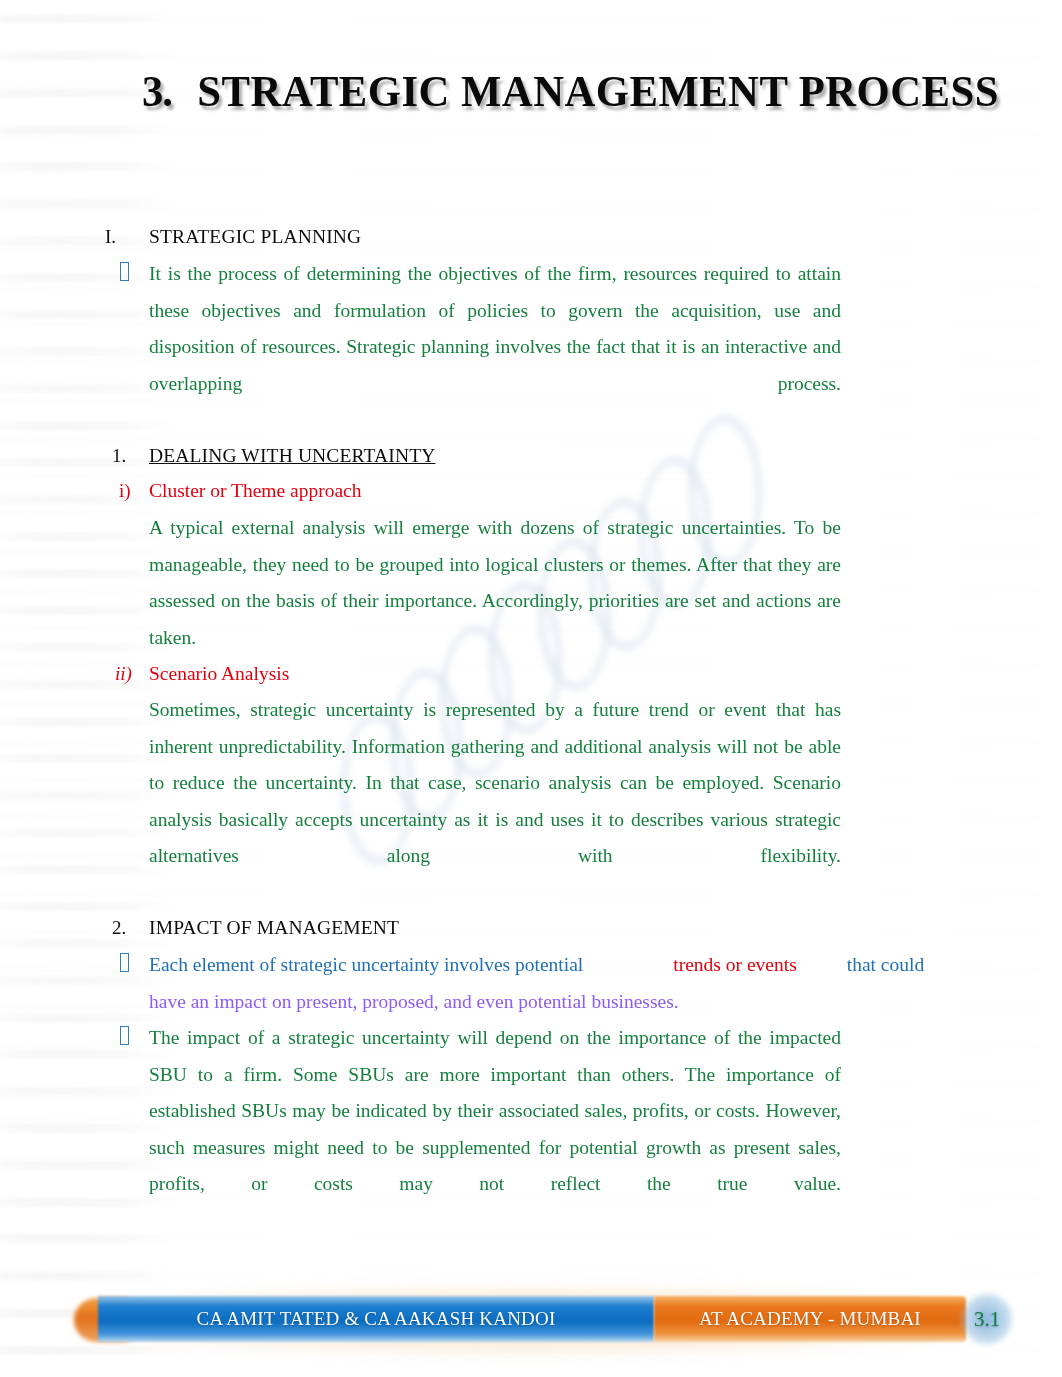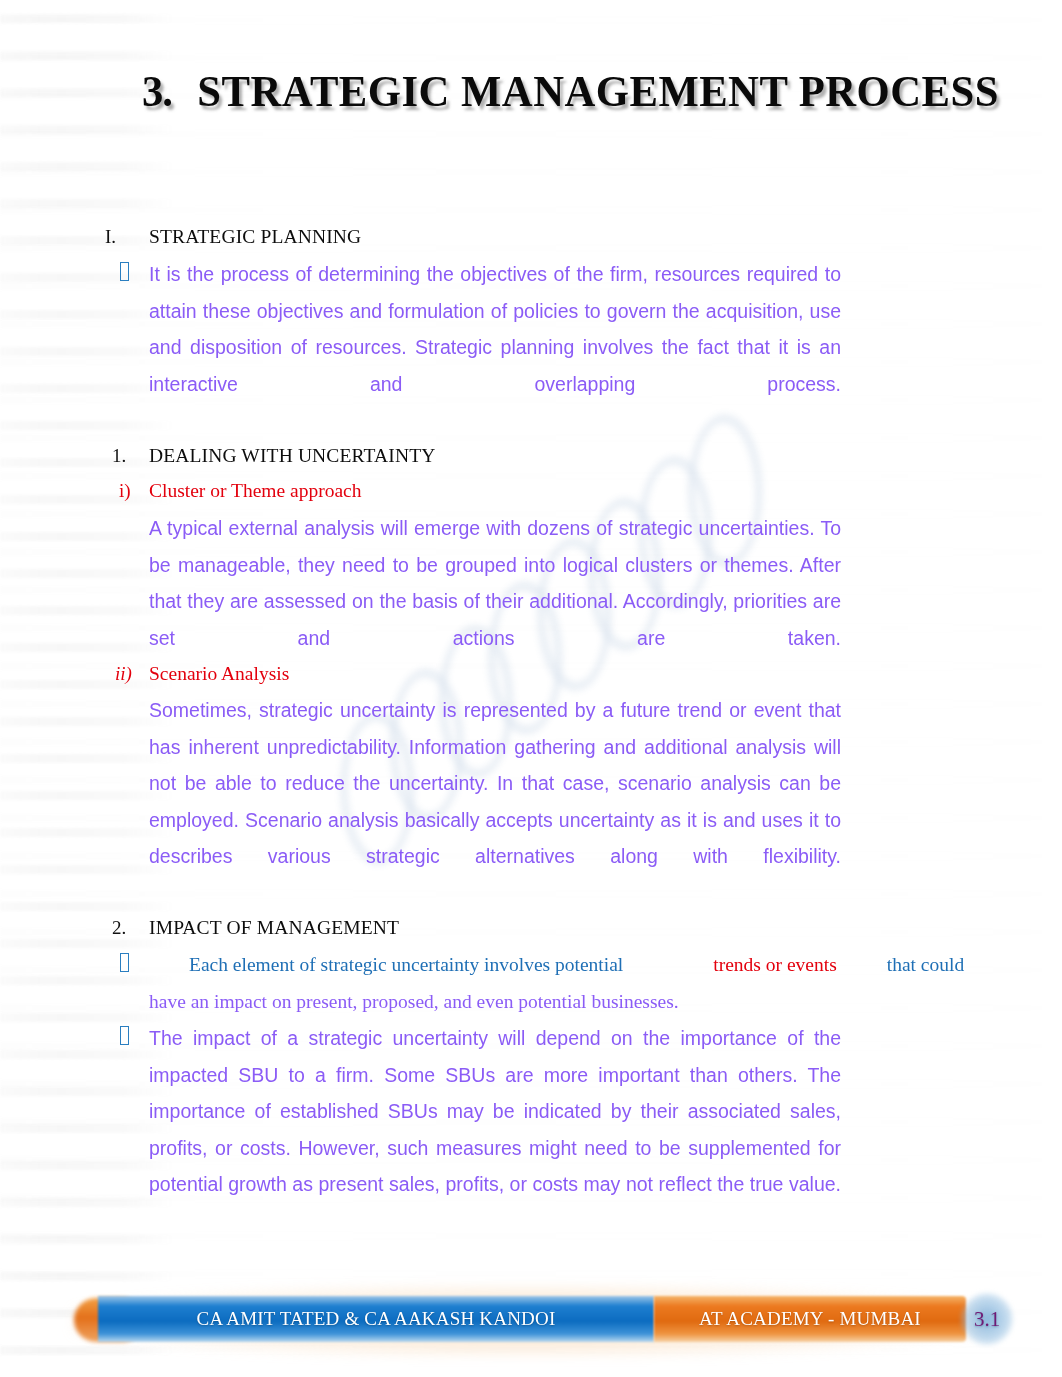"It is the process of" .para { color: #8b5cf6 -> #15803d; font-family: Liberation Sans, sans-serif -> Liberation Serif, serif }
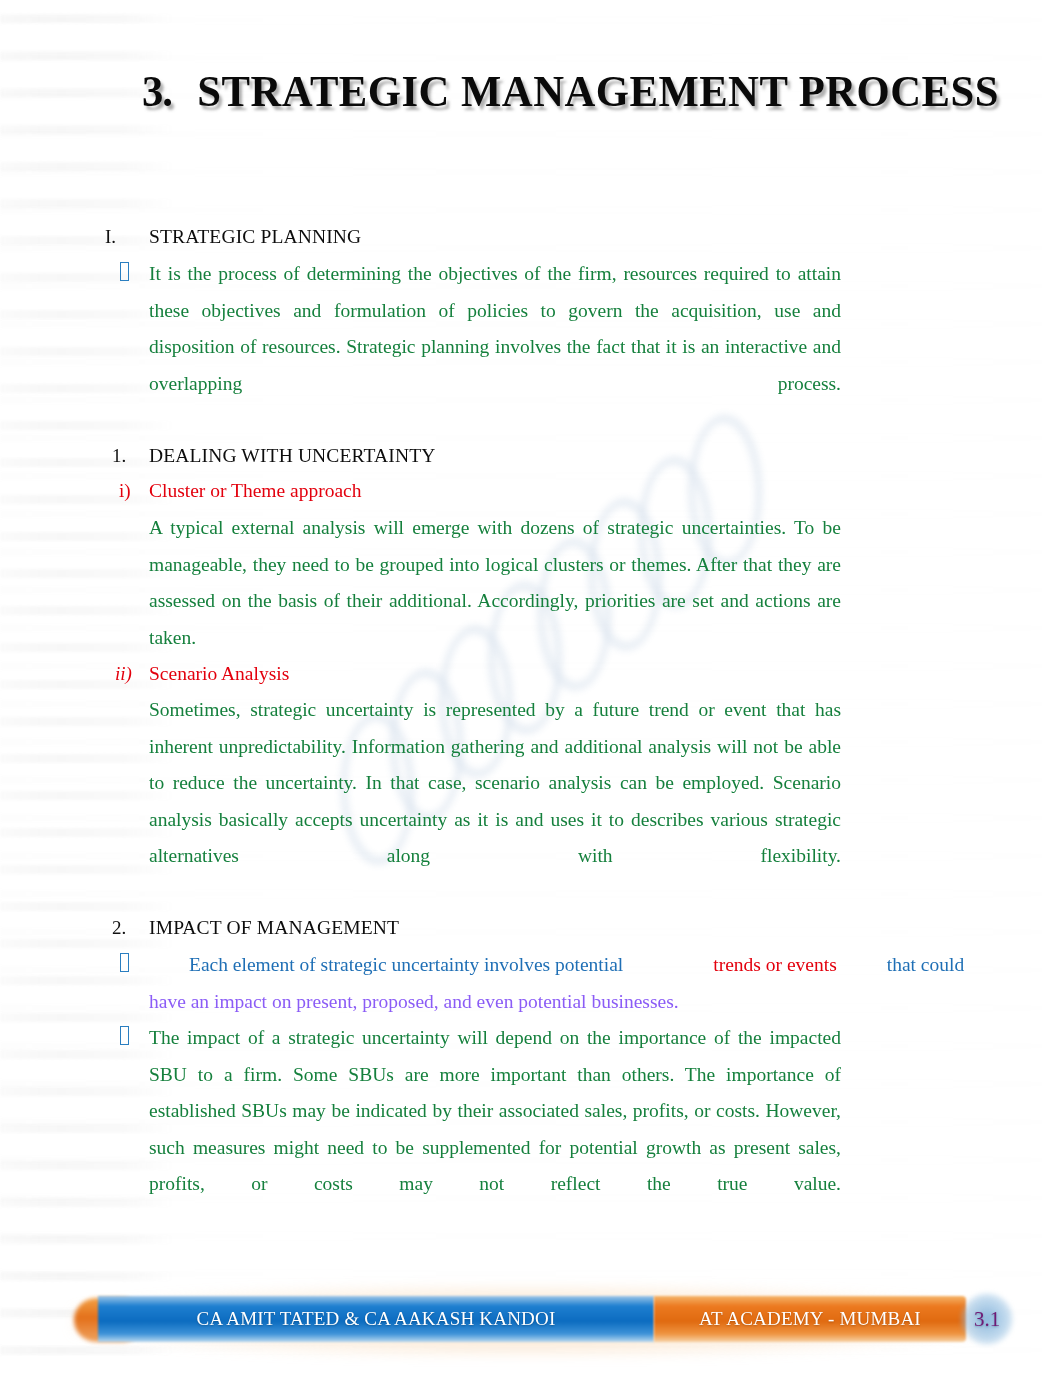"DEALING WITH UNCERTAINTY" span.heading { text-decoration: none -> underline }
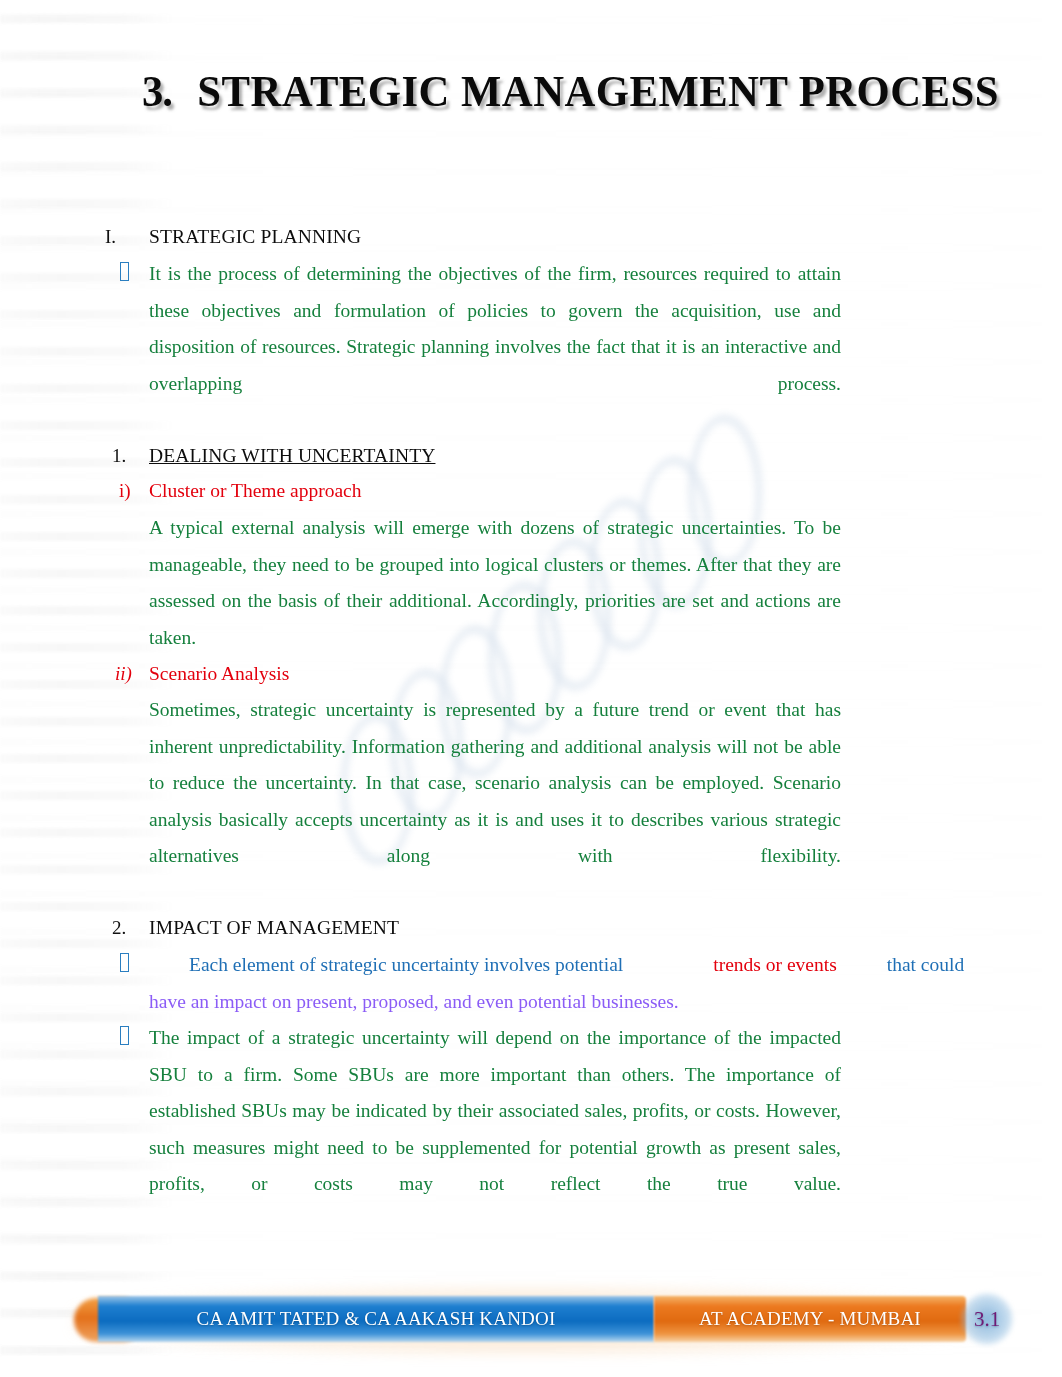"A typical external analysis will" div.para { text: additional -> importance }
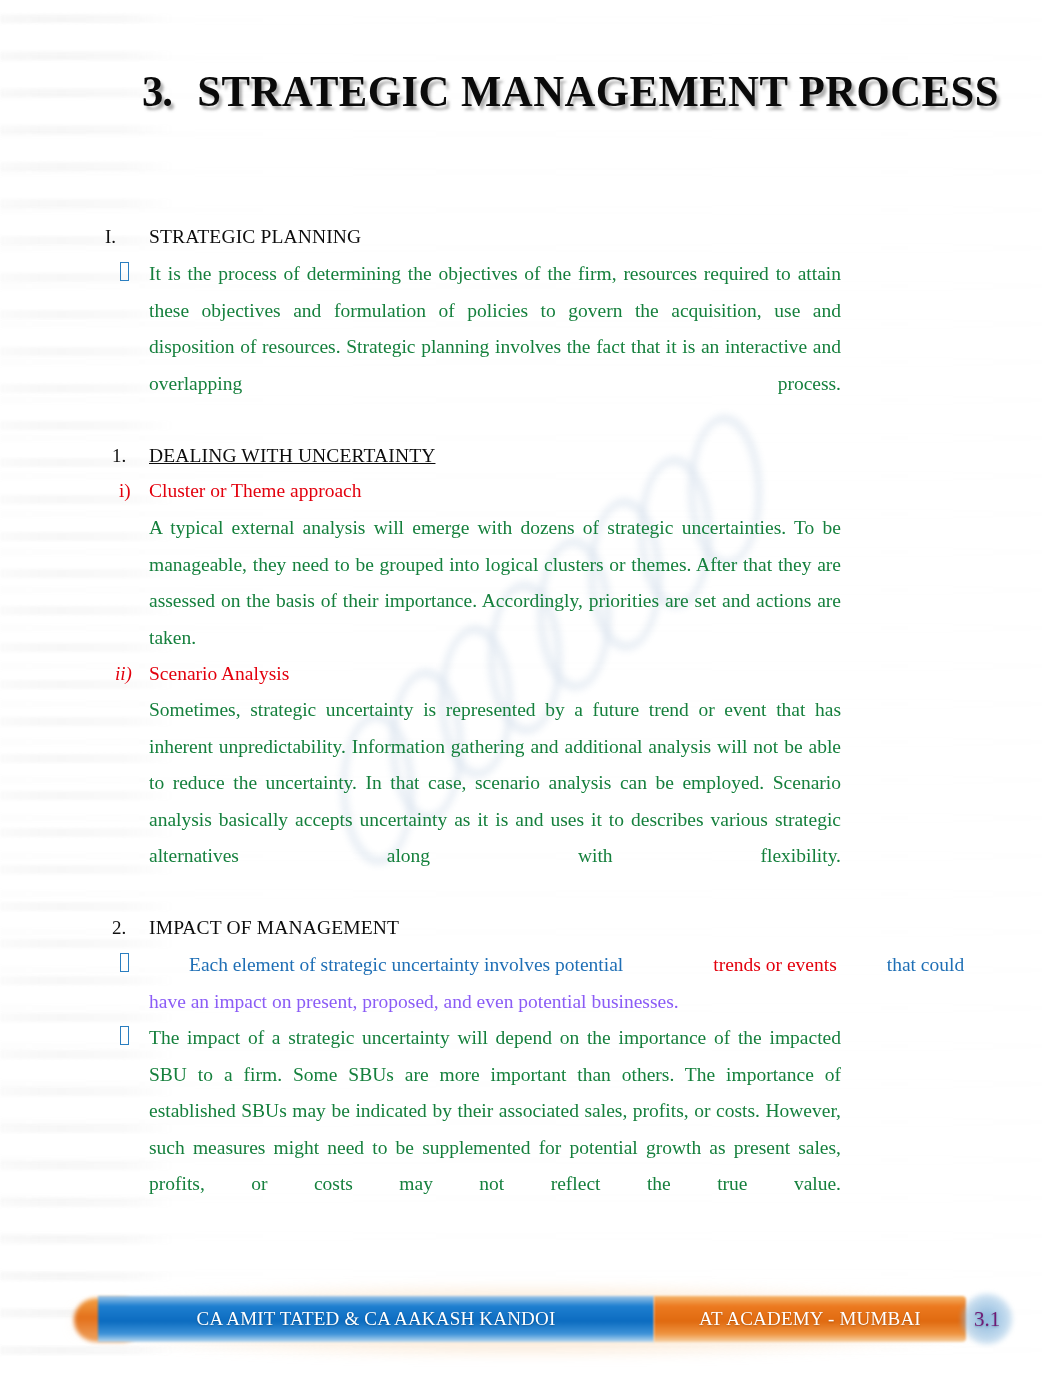"Each element of strategic uncertainty" div.row { margin-left: 40px -> none }
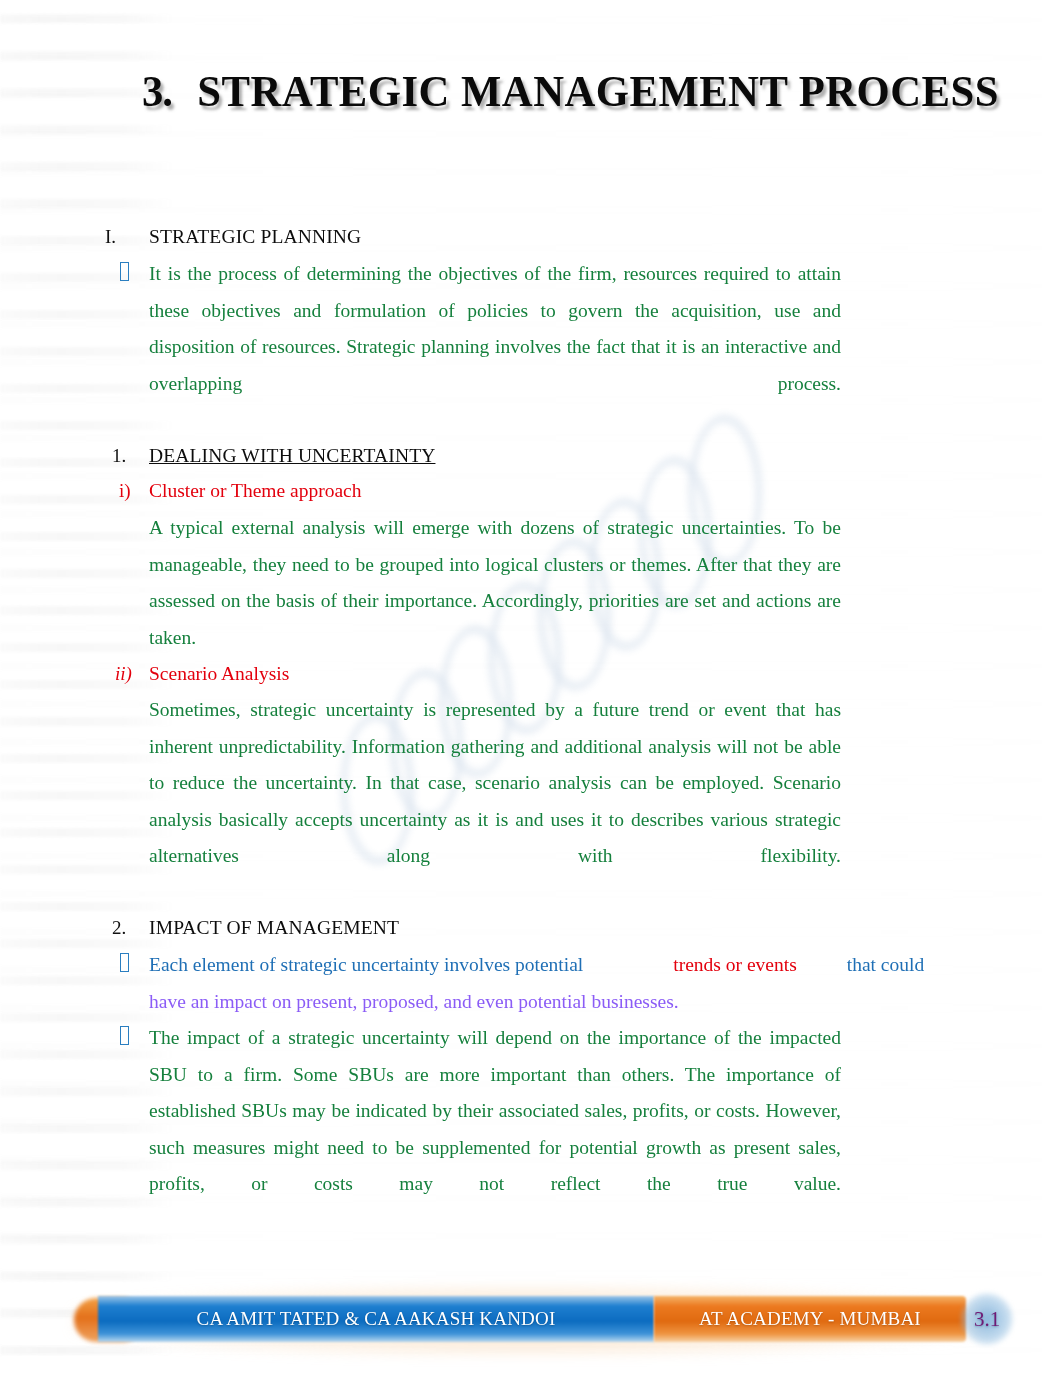"3.1" #page-number { color: #701a75 -> #15803d }
